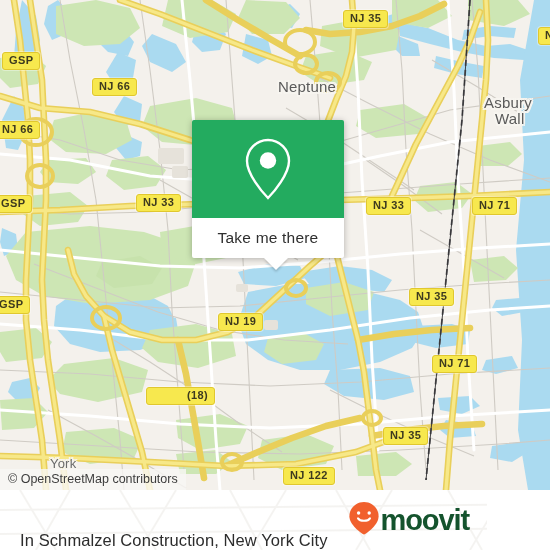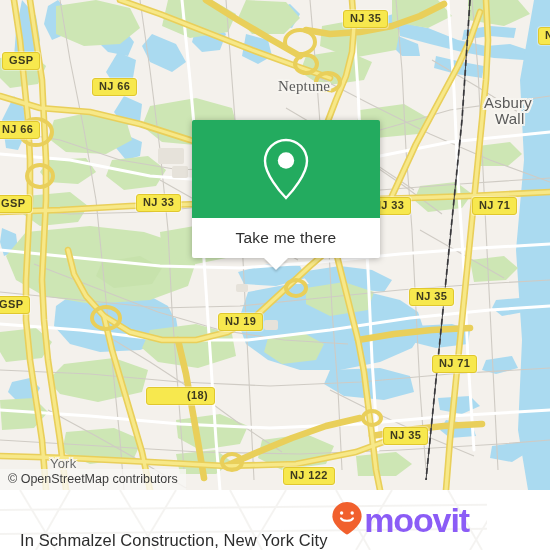"Neptune" div.place { font-family: Liberation Serif, serif -> none }
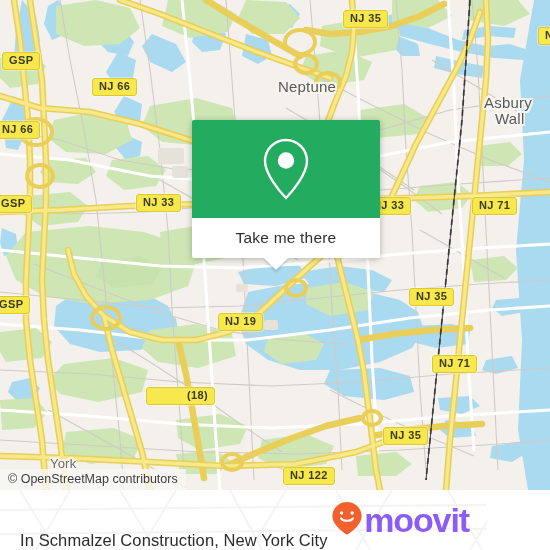"Take me there" #popup { width: 188px -> 152px }
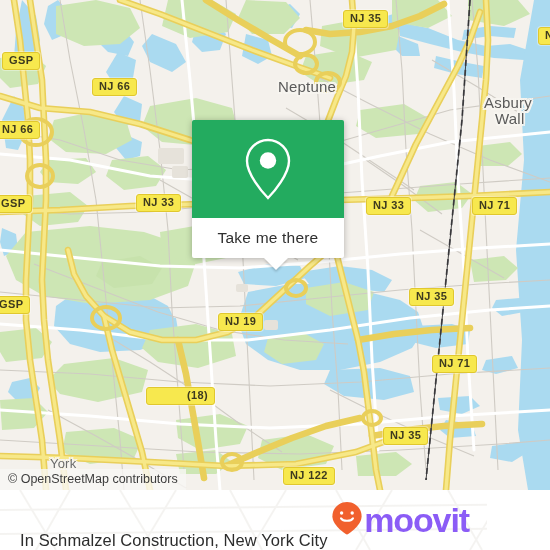"moovit" #brand-text { color: #8b5cf6 -> #14532d; font-size: 34px -> 29px }
